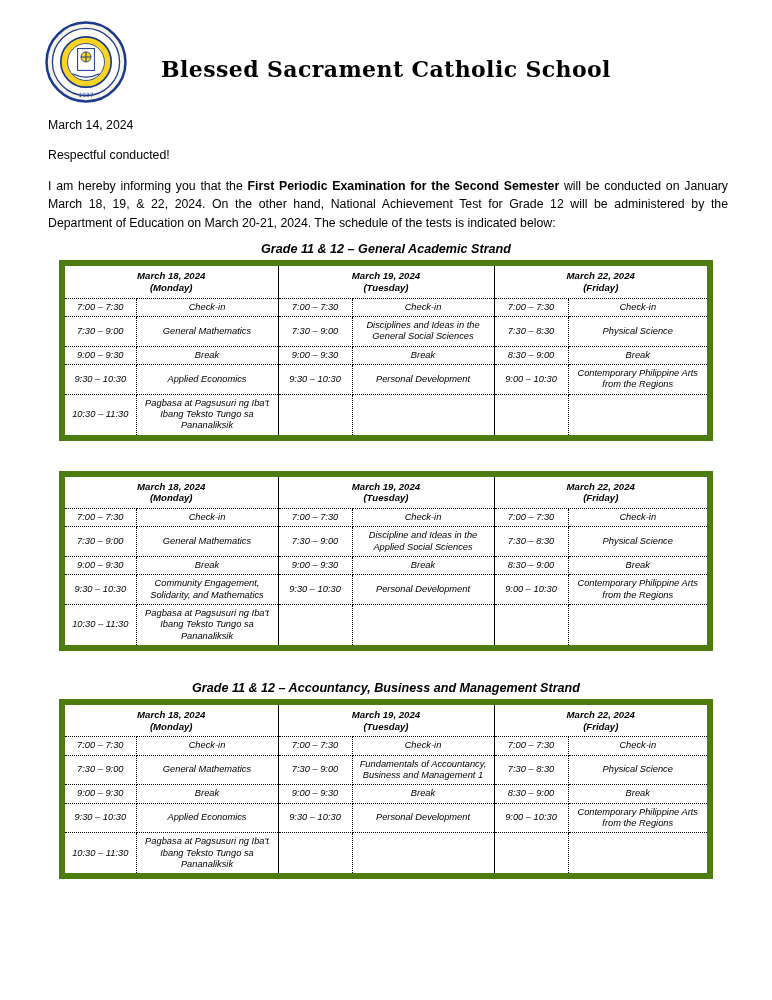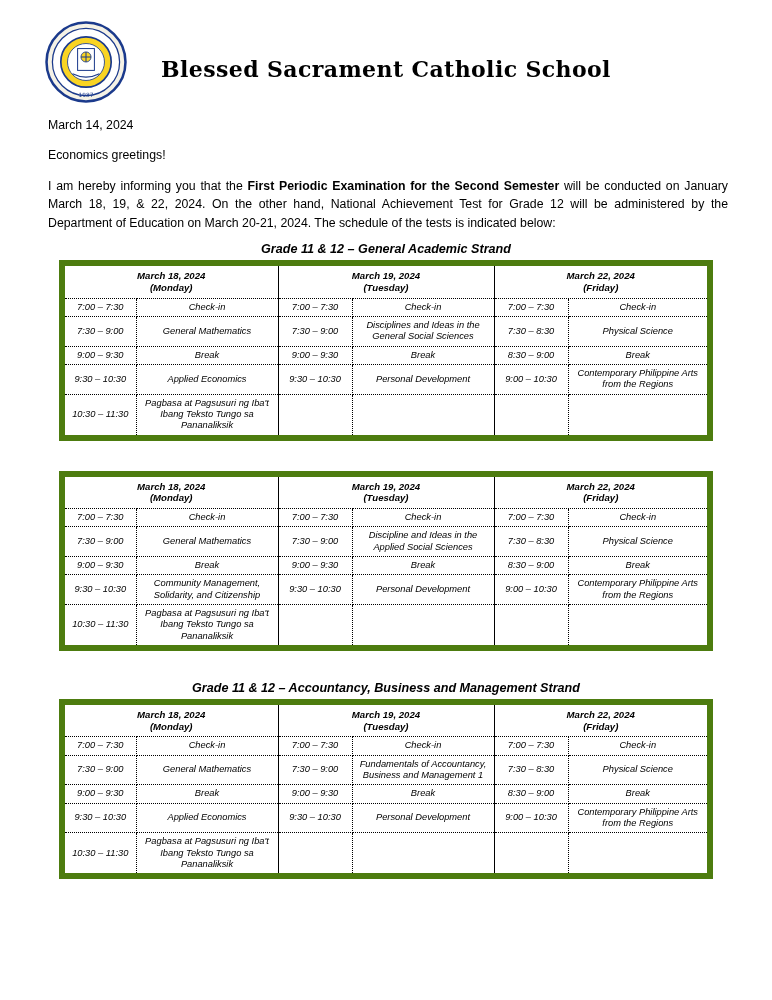"Economics greetings!" p { text: Economics greetings -> Respectful conducted }
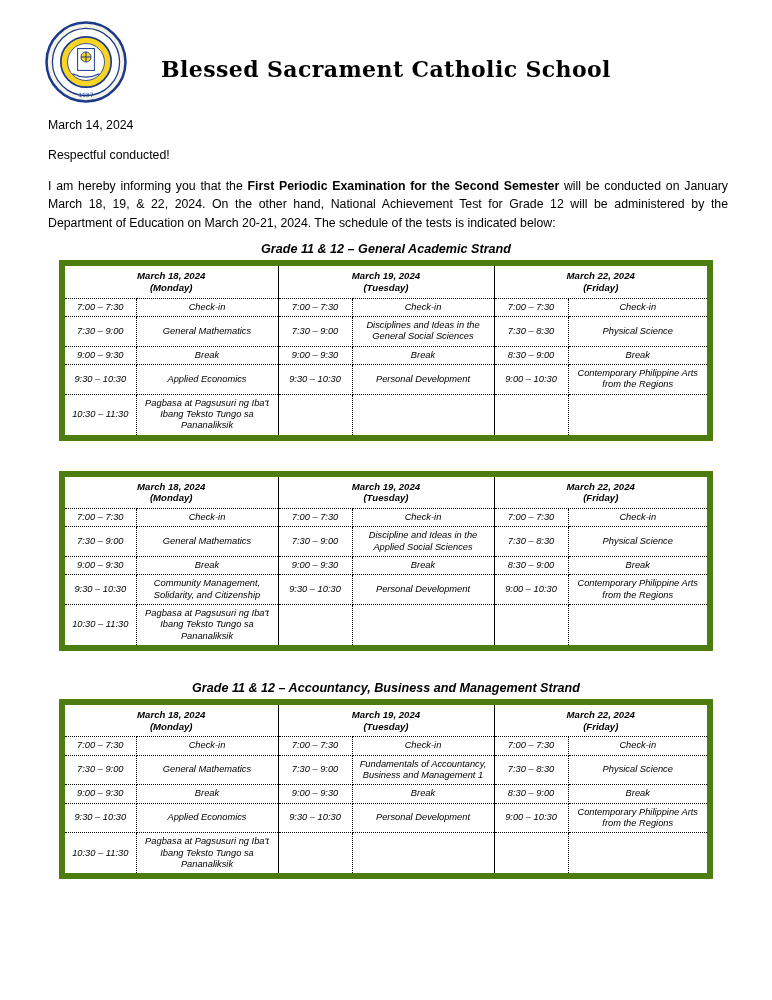"Community Management, Solidarity, and" td { text: Management, Solidarity, and Citizenship -> Engagement, Solidarity, and Mathematics }
